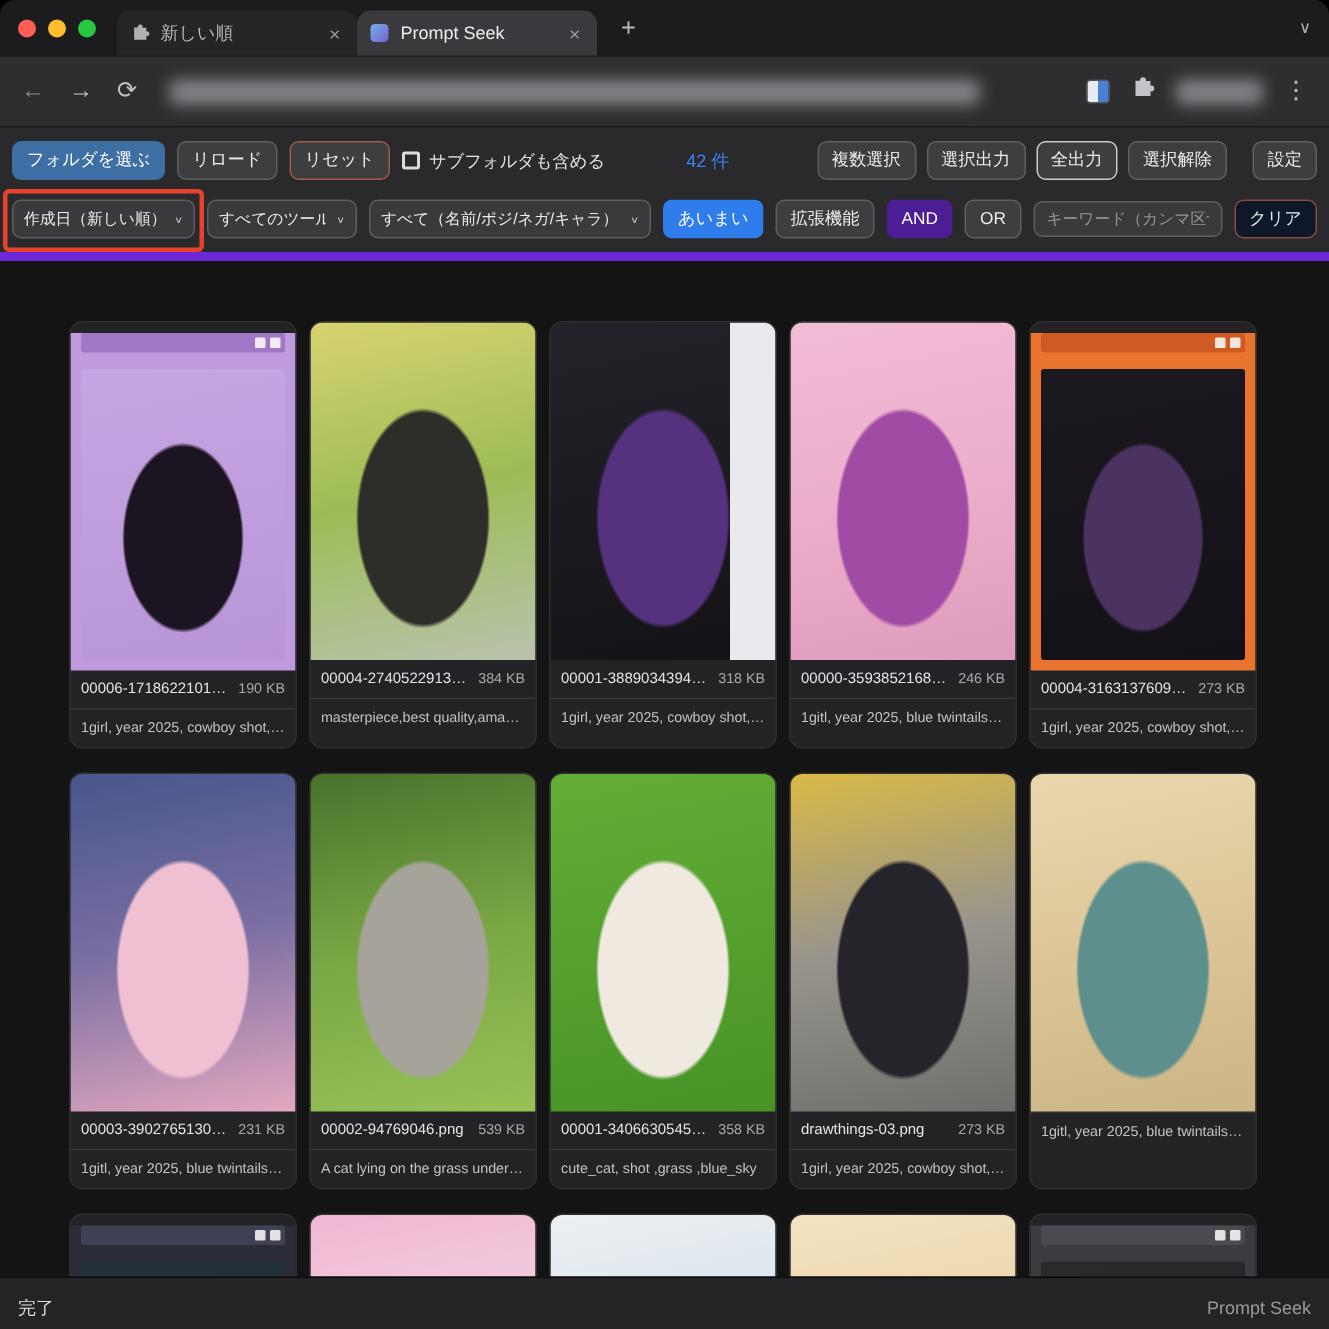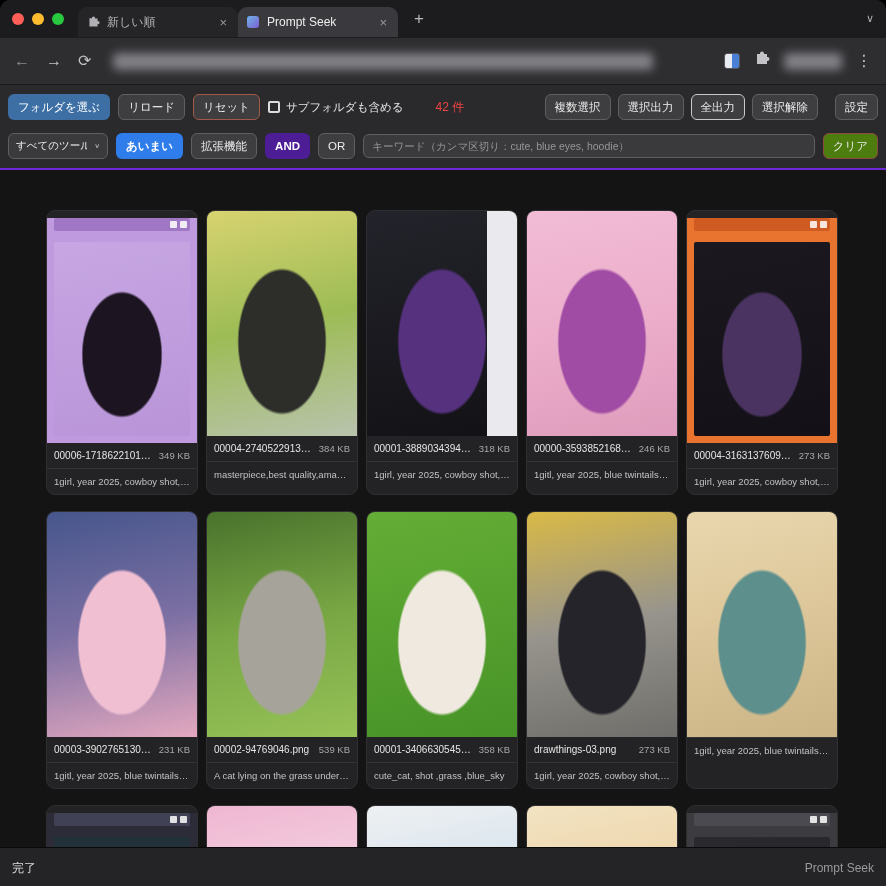"フォルダを選ぶ" .appheader { border-bottom: 2px solid #6d28d9 -> 6px solid #6d28d9 }
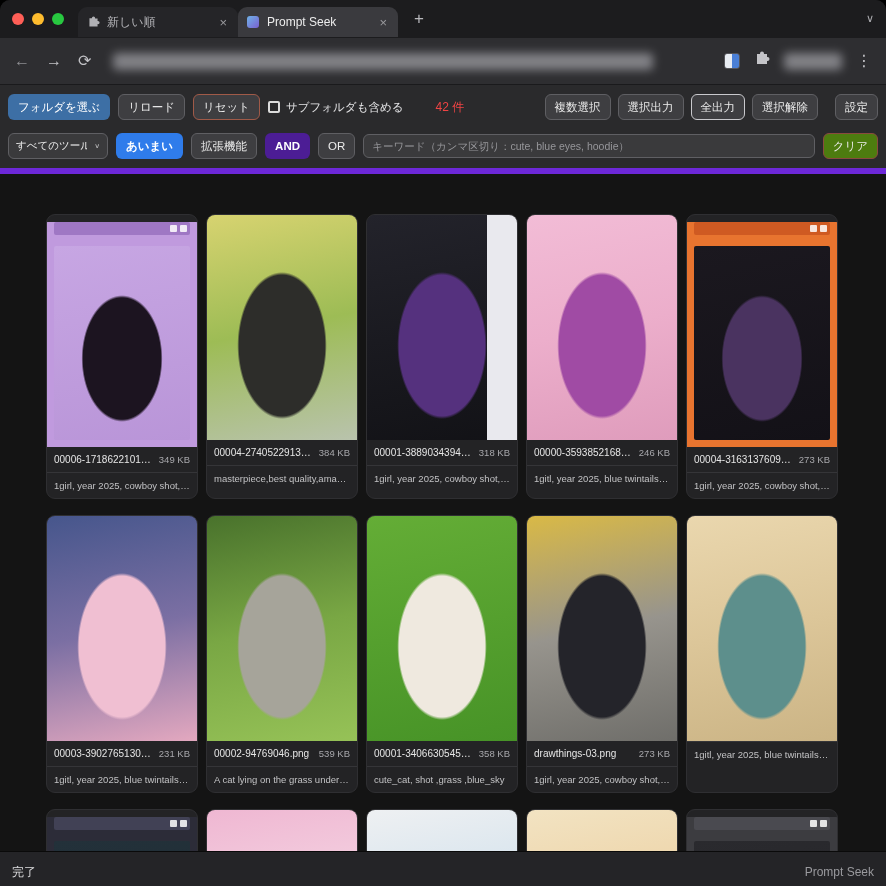"42 件" .count { color: #ef4444 -> #3b82f6; margin-left: 24px -> 46px }
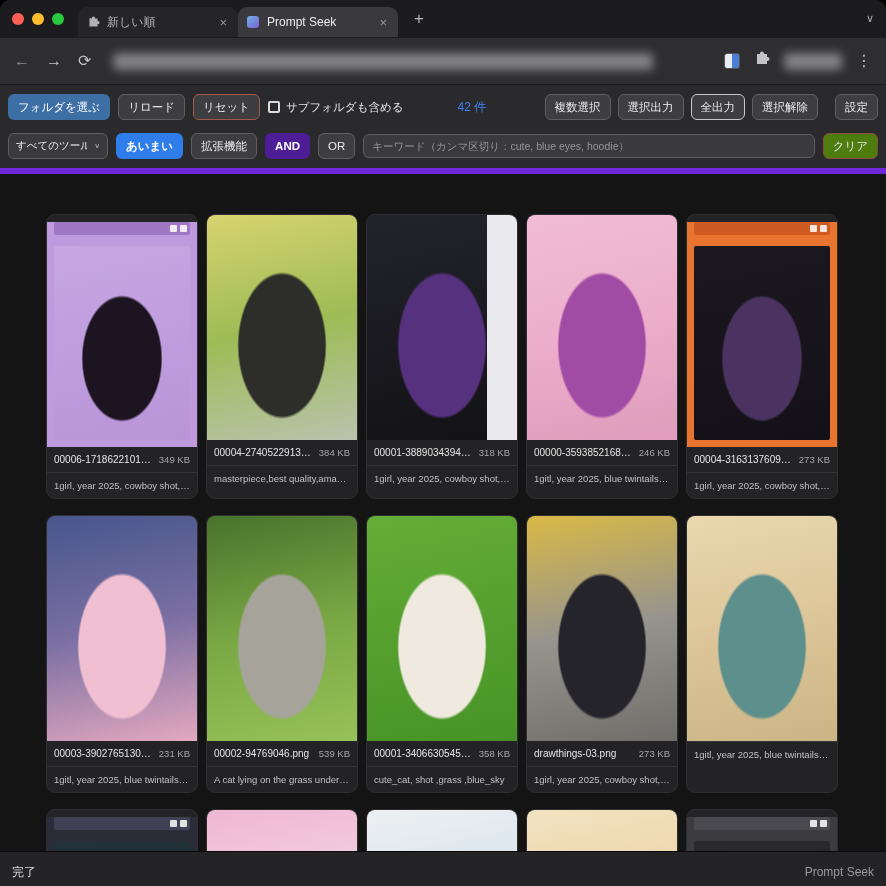"作成日（新しい順）" span.annotated { html: none -> <span> <span> <span>作成日（新しい順）</span> <span>∨</span> </span> <span></span> </span> }
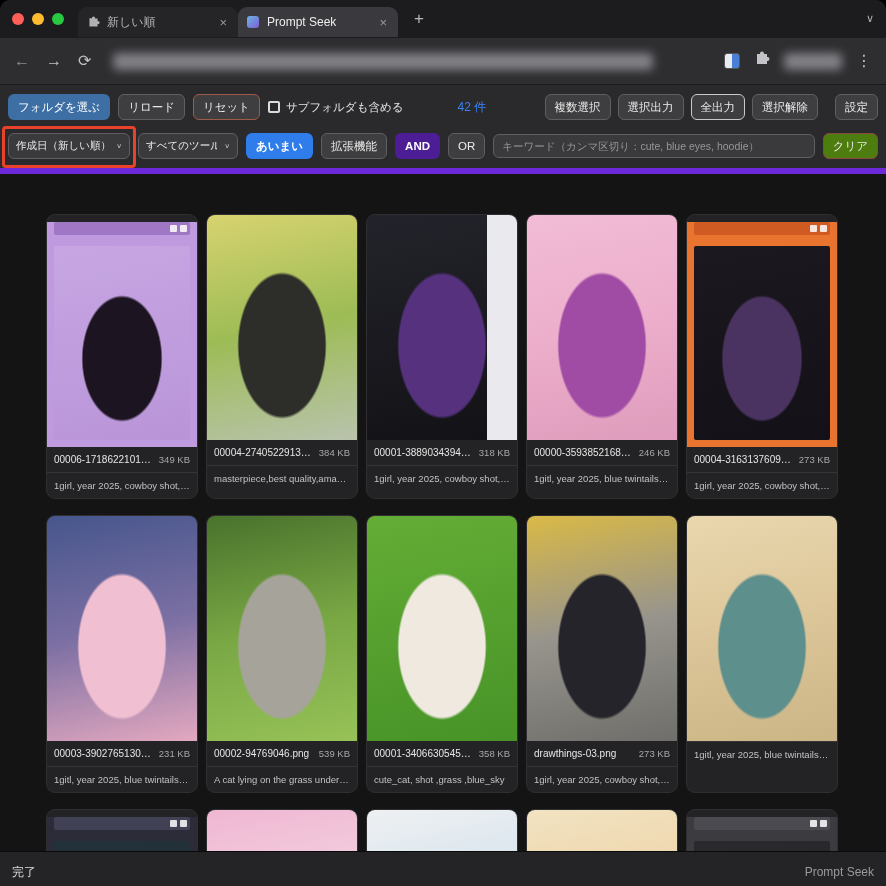"すべて（名前/ポジ/ネガ/キャラ）" span.select { html: none -> <span> <span>すべて（名前/ポジ/ネガ/キャラ）</span> <span>∨</span> </span> }
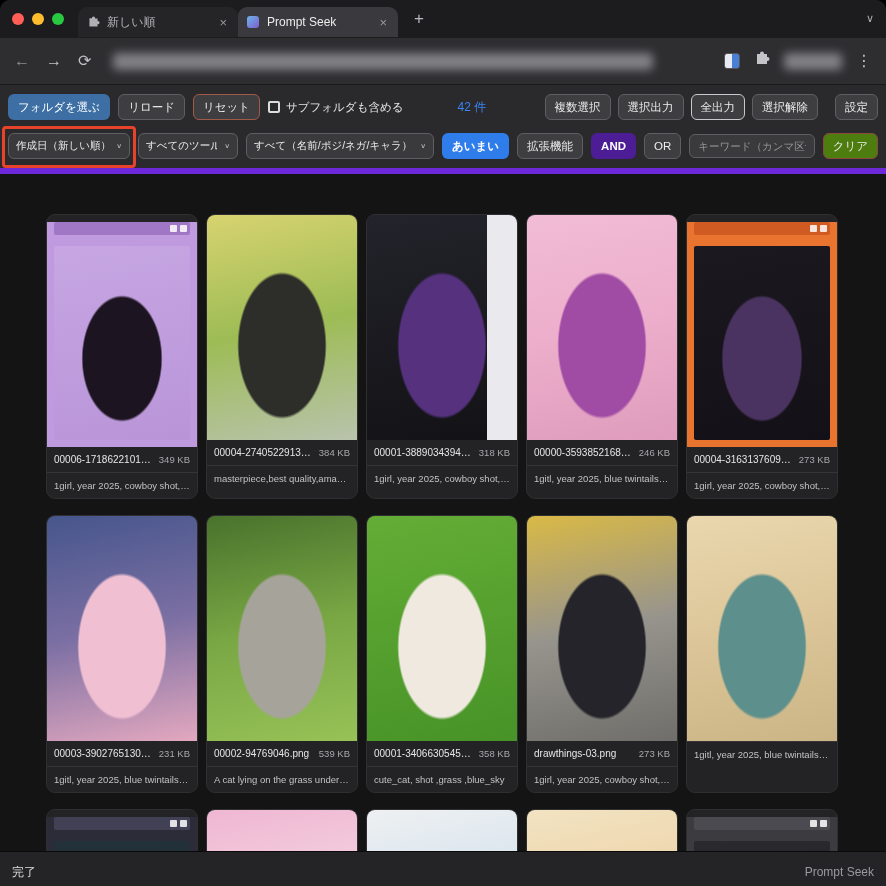"あいまい" .btn-blue { font-weight: bold -> none }
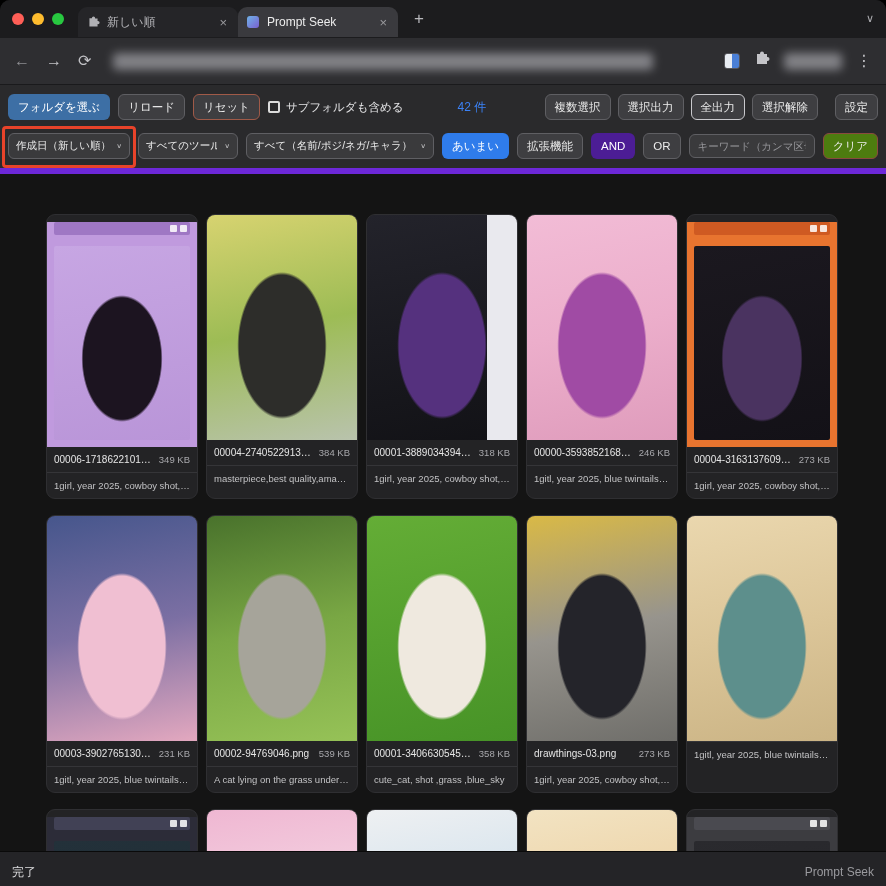"クリア" .btn-clear { background: #4d7c0f -> #0f172a }
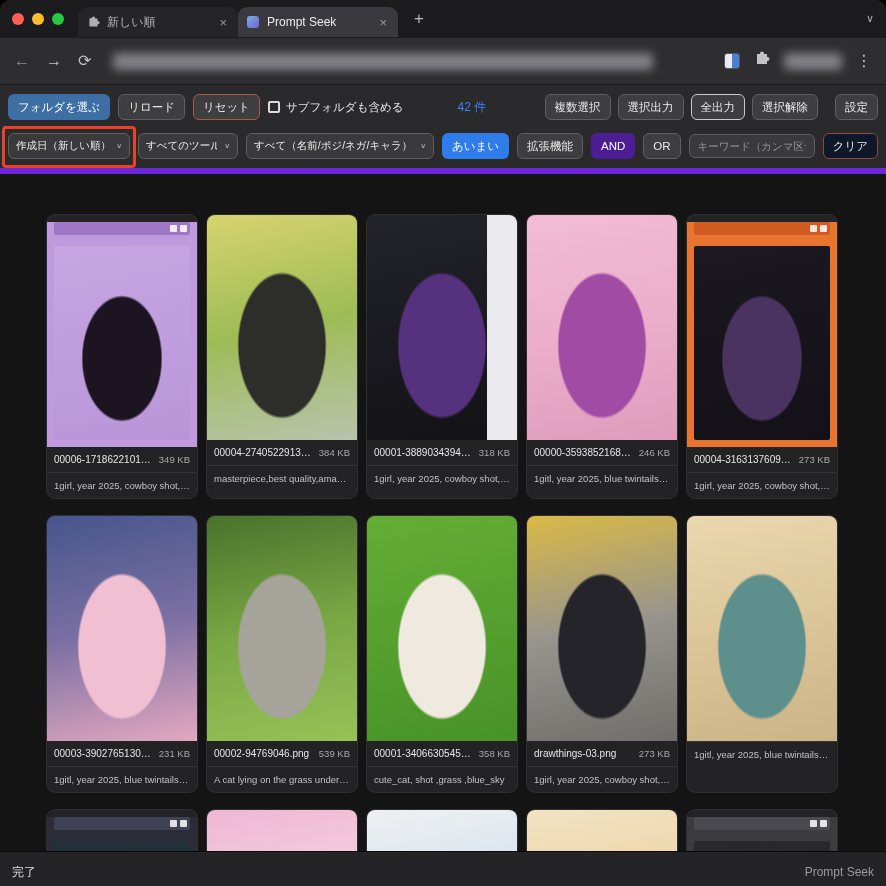"349 KB" span.size { text: 349 -> 190 }
